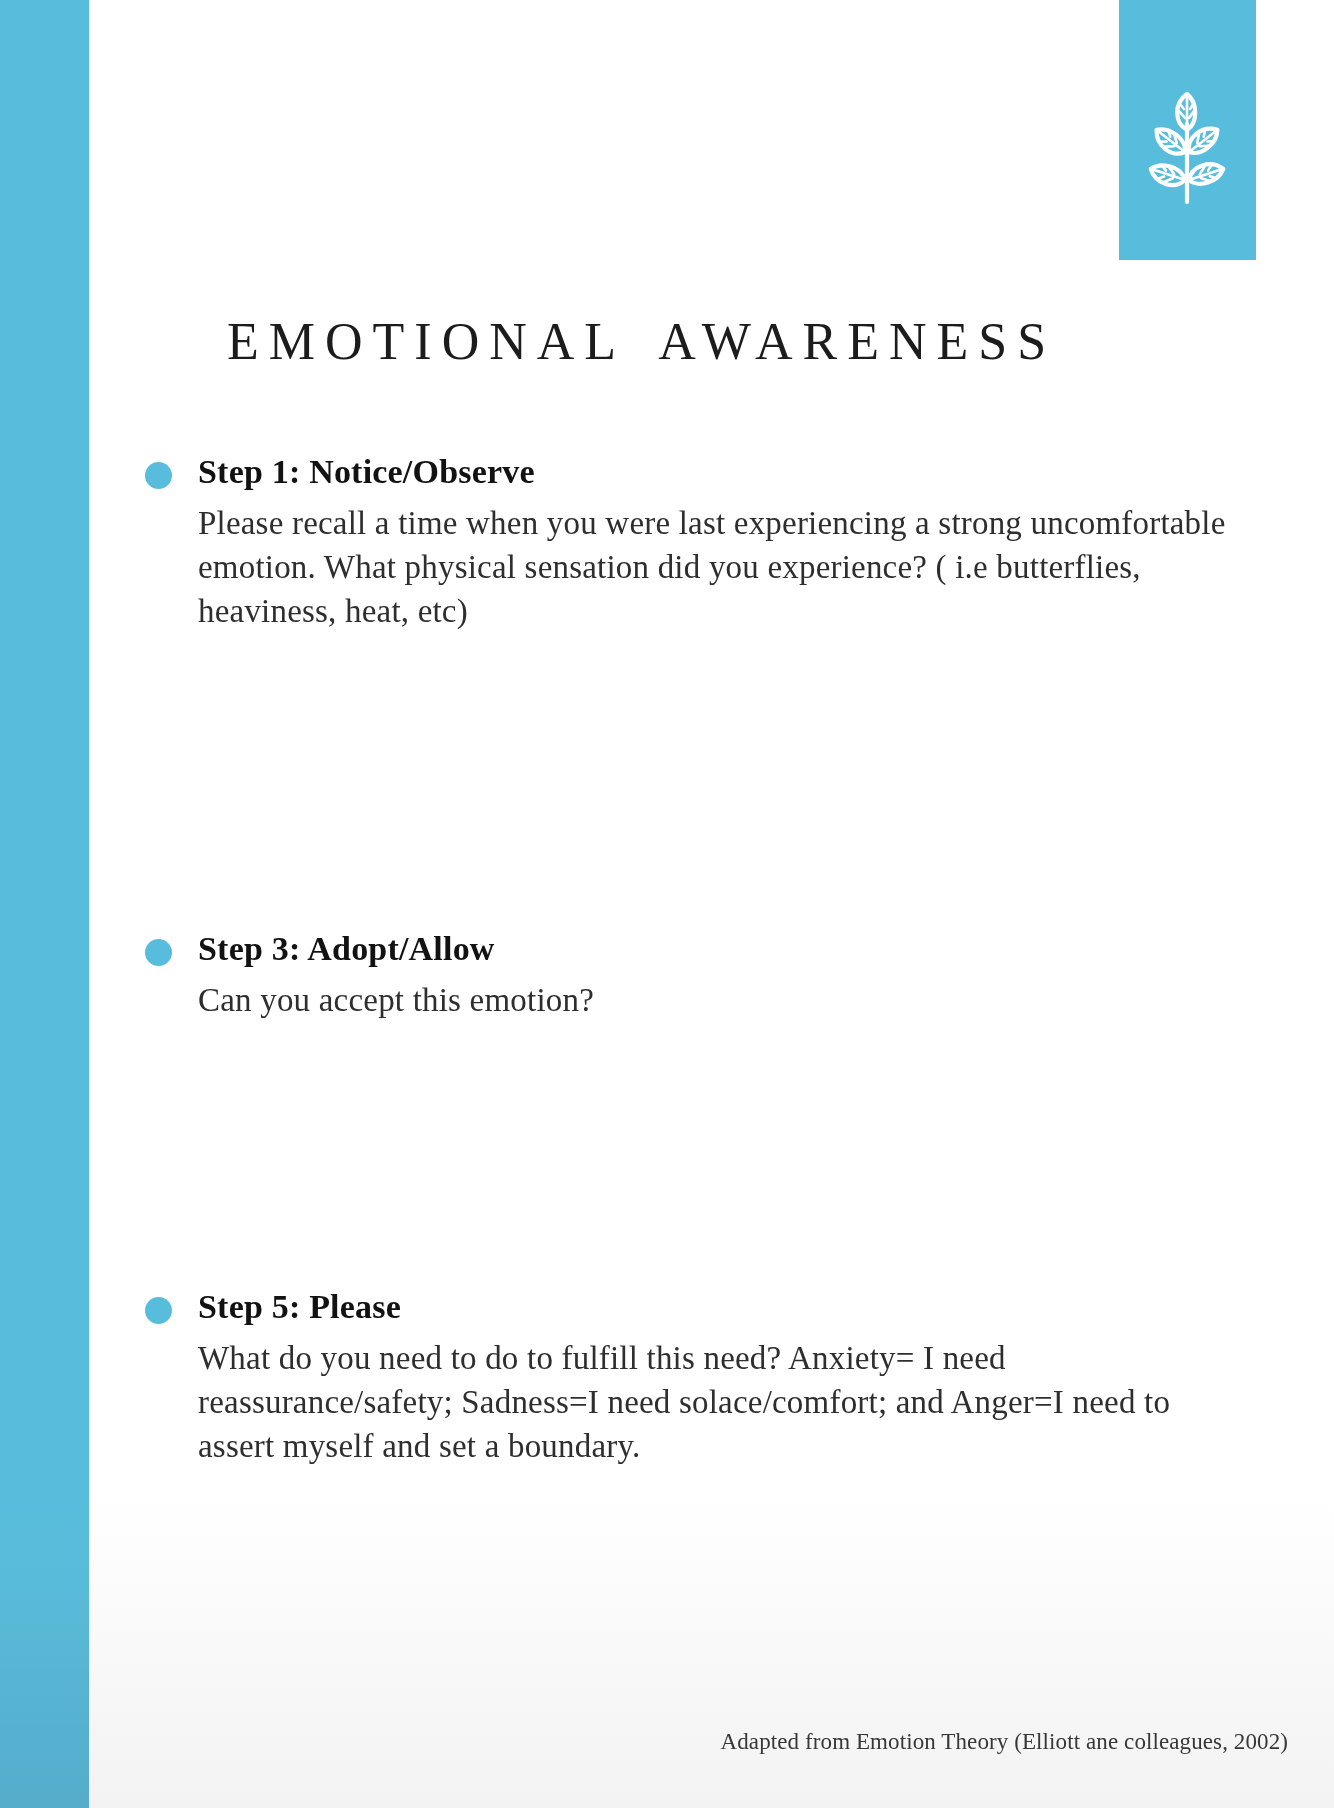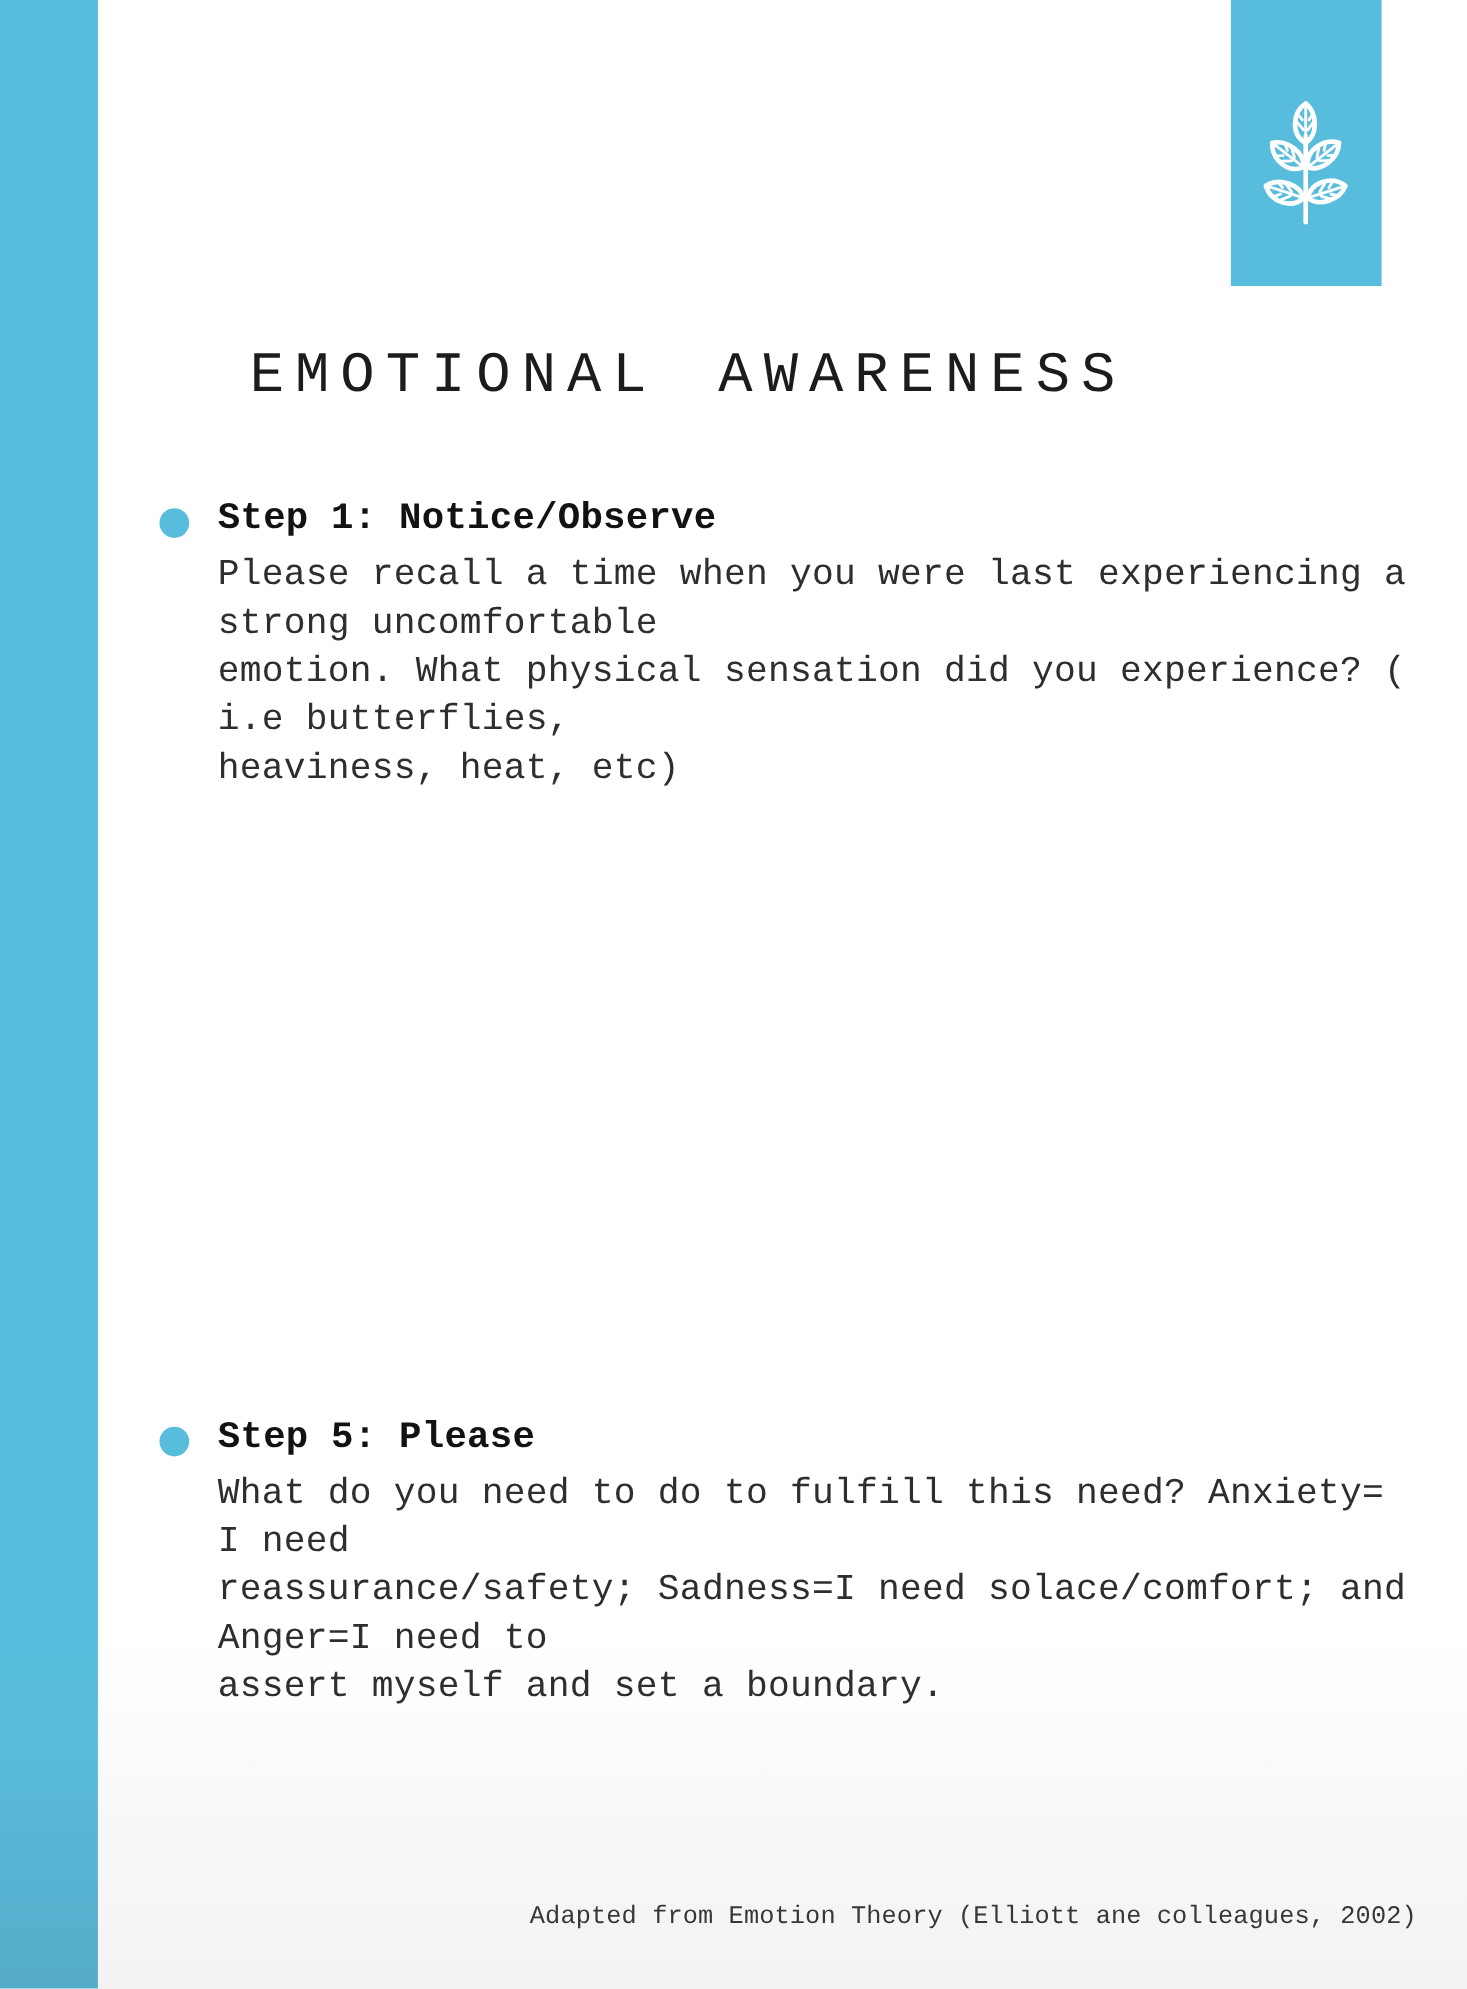"EMOTIONAL AWARENESS" .page { font-family: Liberation Mono, monospace -> Liberation Serif, serif }
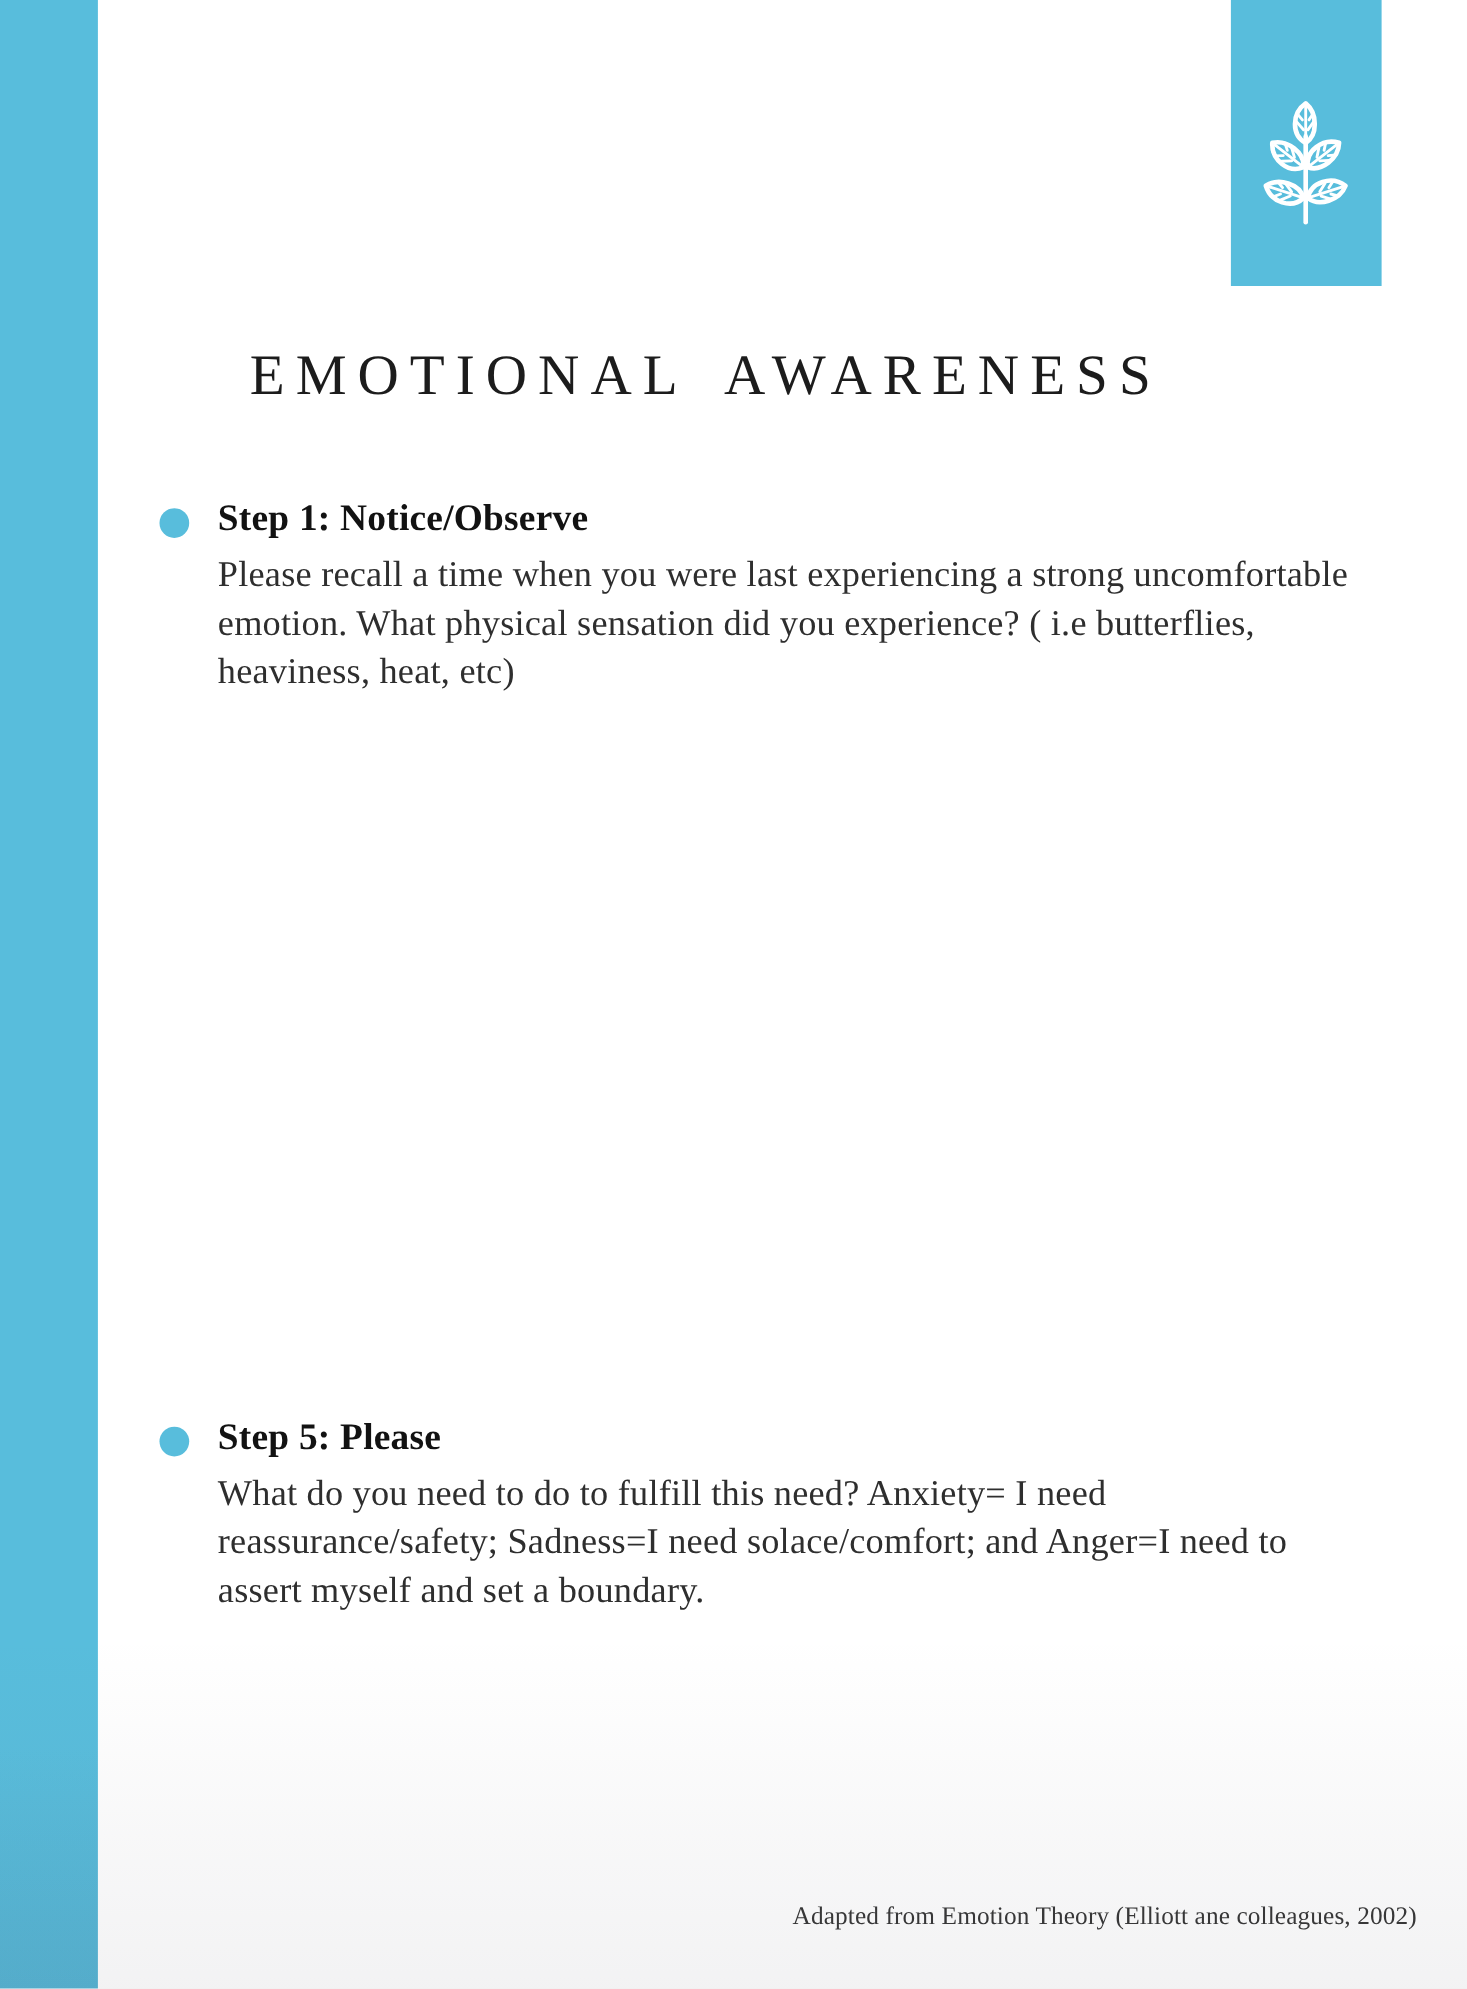"Step 3: Adopt/Allow" div.step { html: none -> <div> <span></span> <h2>Step 3: Adopt/Allow</h2> <div>Can you accept this emotion?</div> </div> }
